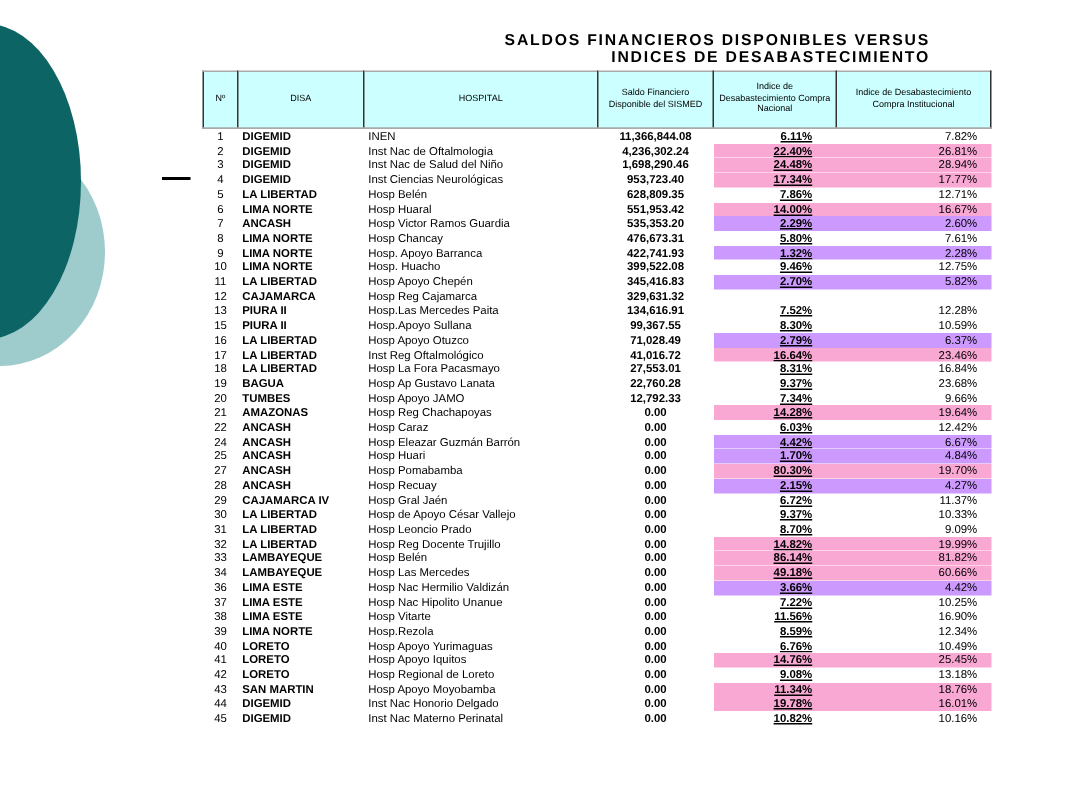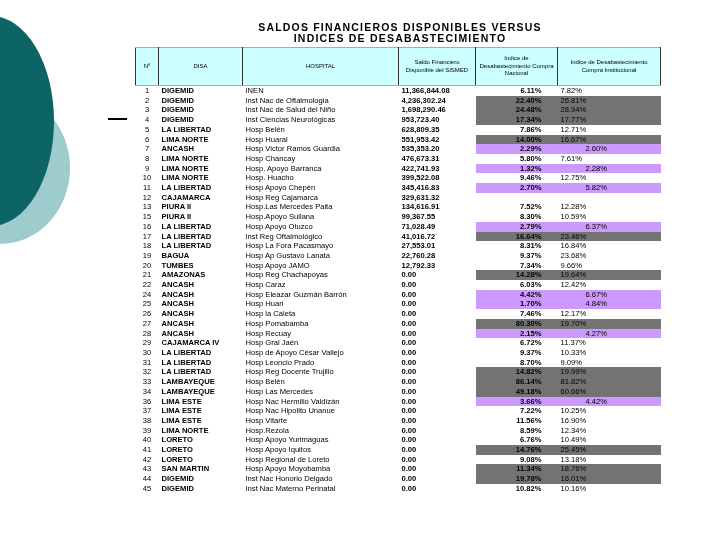"SALDOS FINANCIEROS DISPONIBLES VERSUS" .title { text-align: center -> right }
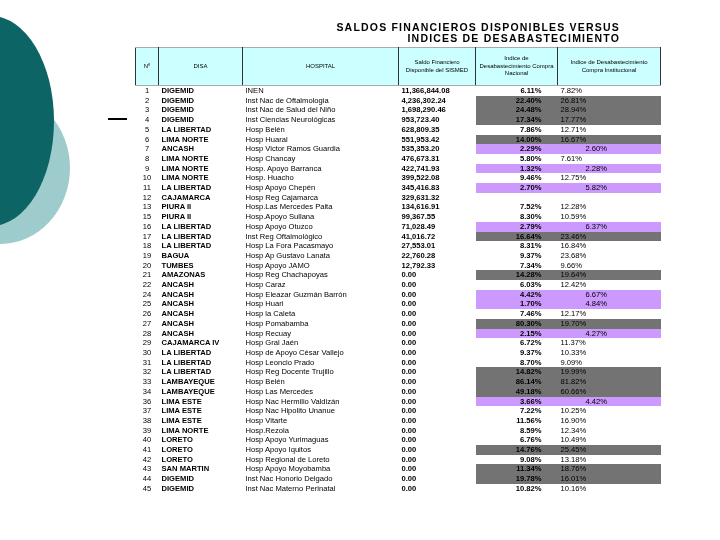"11,366,844.08" td.saldo { text-align: left -> center }
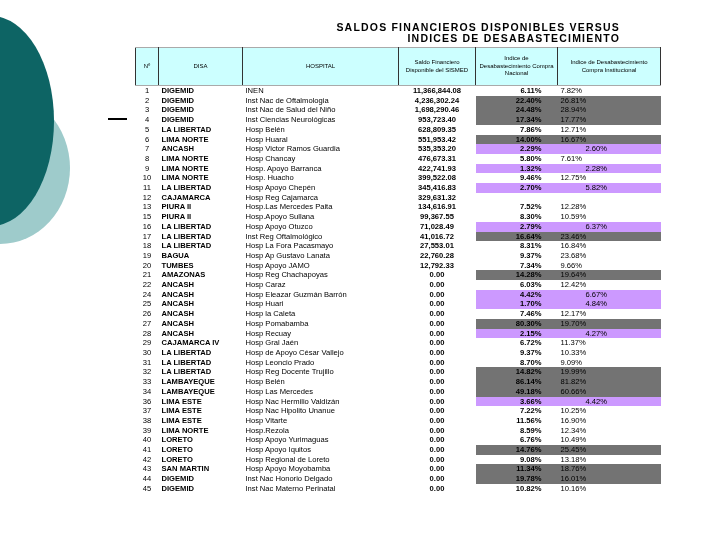"6.11%" td.pct { text-decoration: none -> underline }
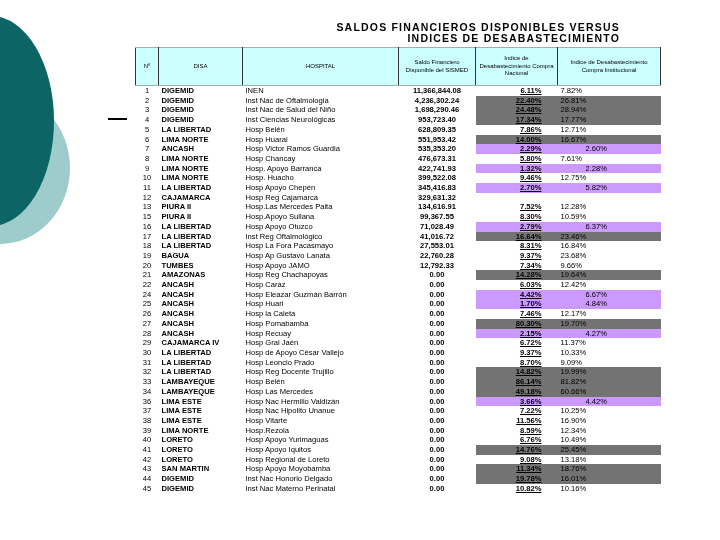"7.82%" td.pct2 { text-align: none -> right }
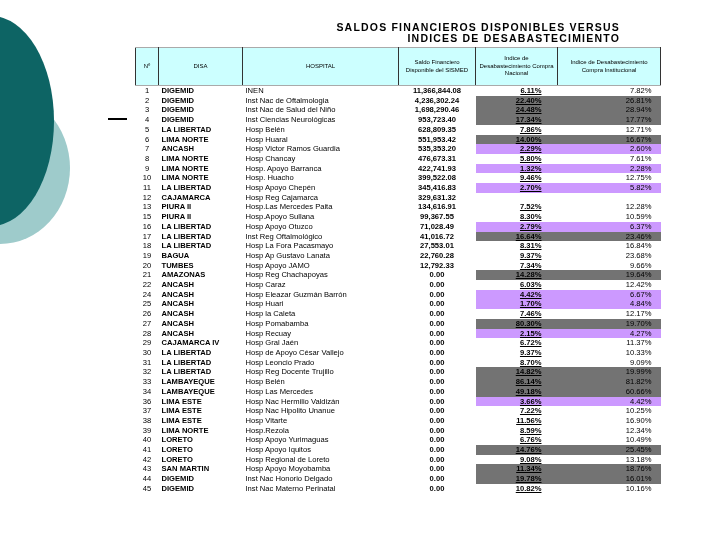"22.40%" tr.hl-peach td.pct, tr.hl-peach td.pct2 { background: #737373 -> #f9a8d4 }
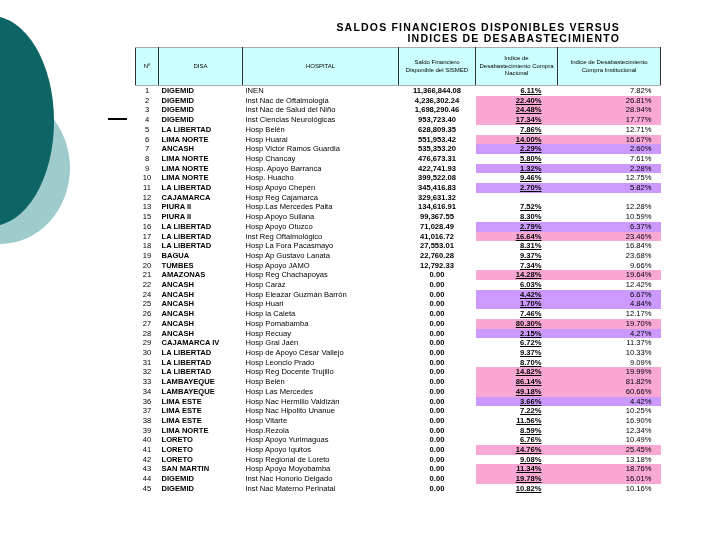"26" tr { html: <tr> <td>26</td> <td>ANCASH</td> <td>Hosp la Caleta</td> <td>0.00</td> <td>7.46%</td> <td>12.17%</td> </tr> -> none }
